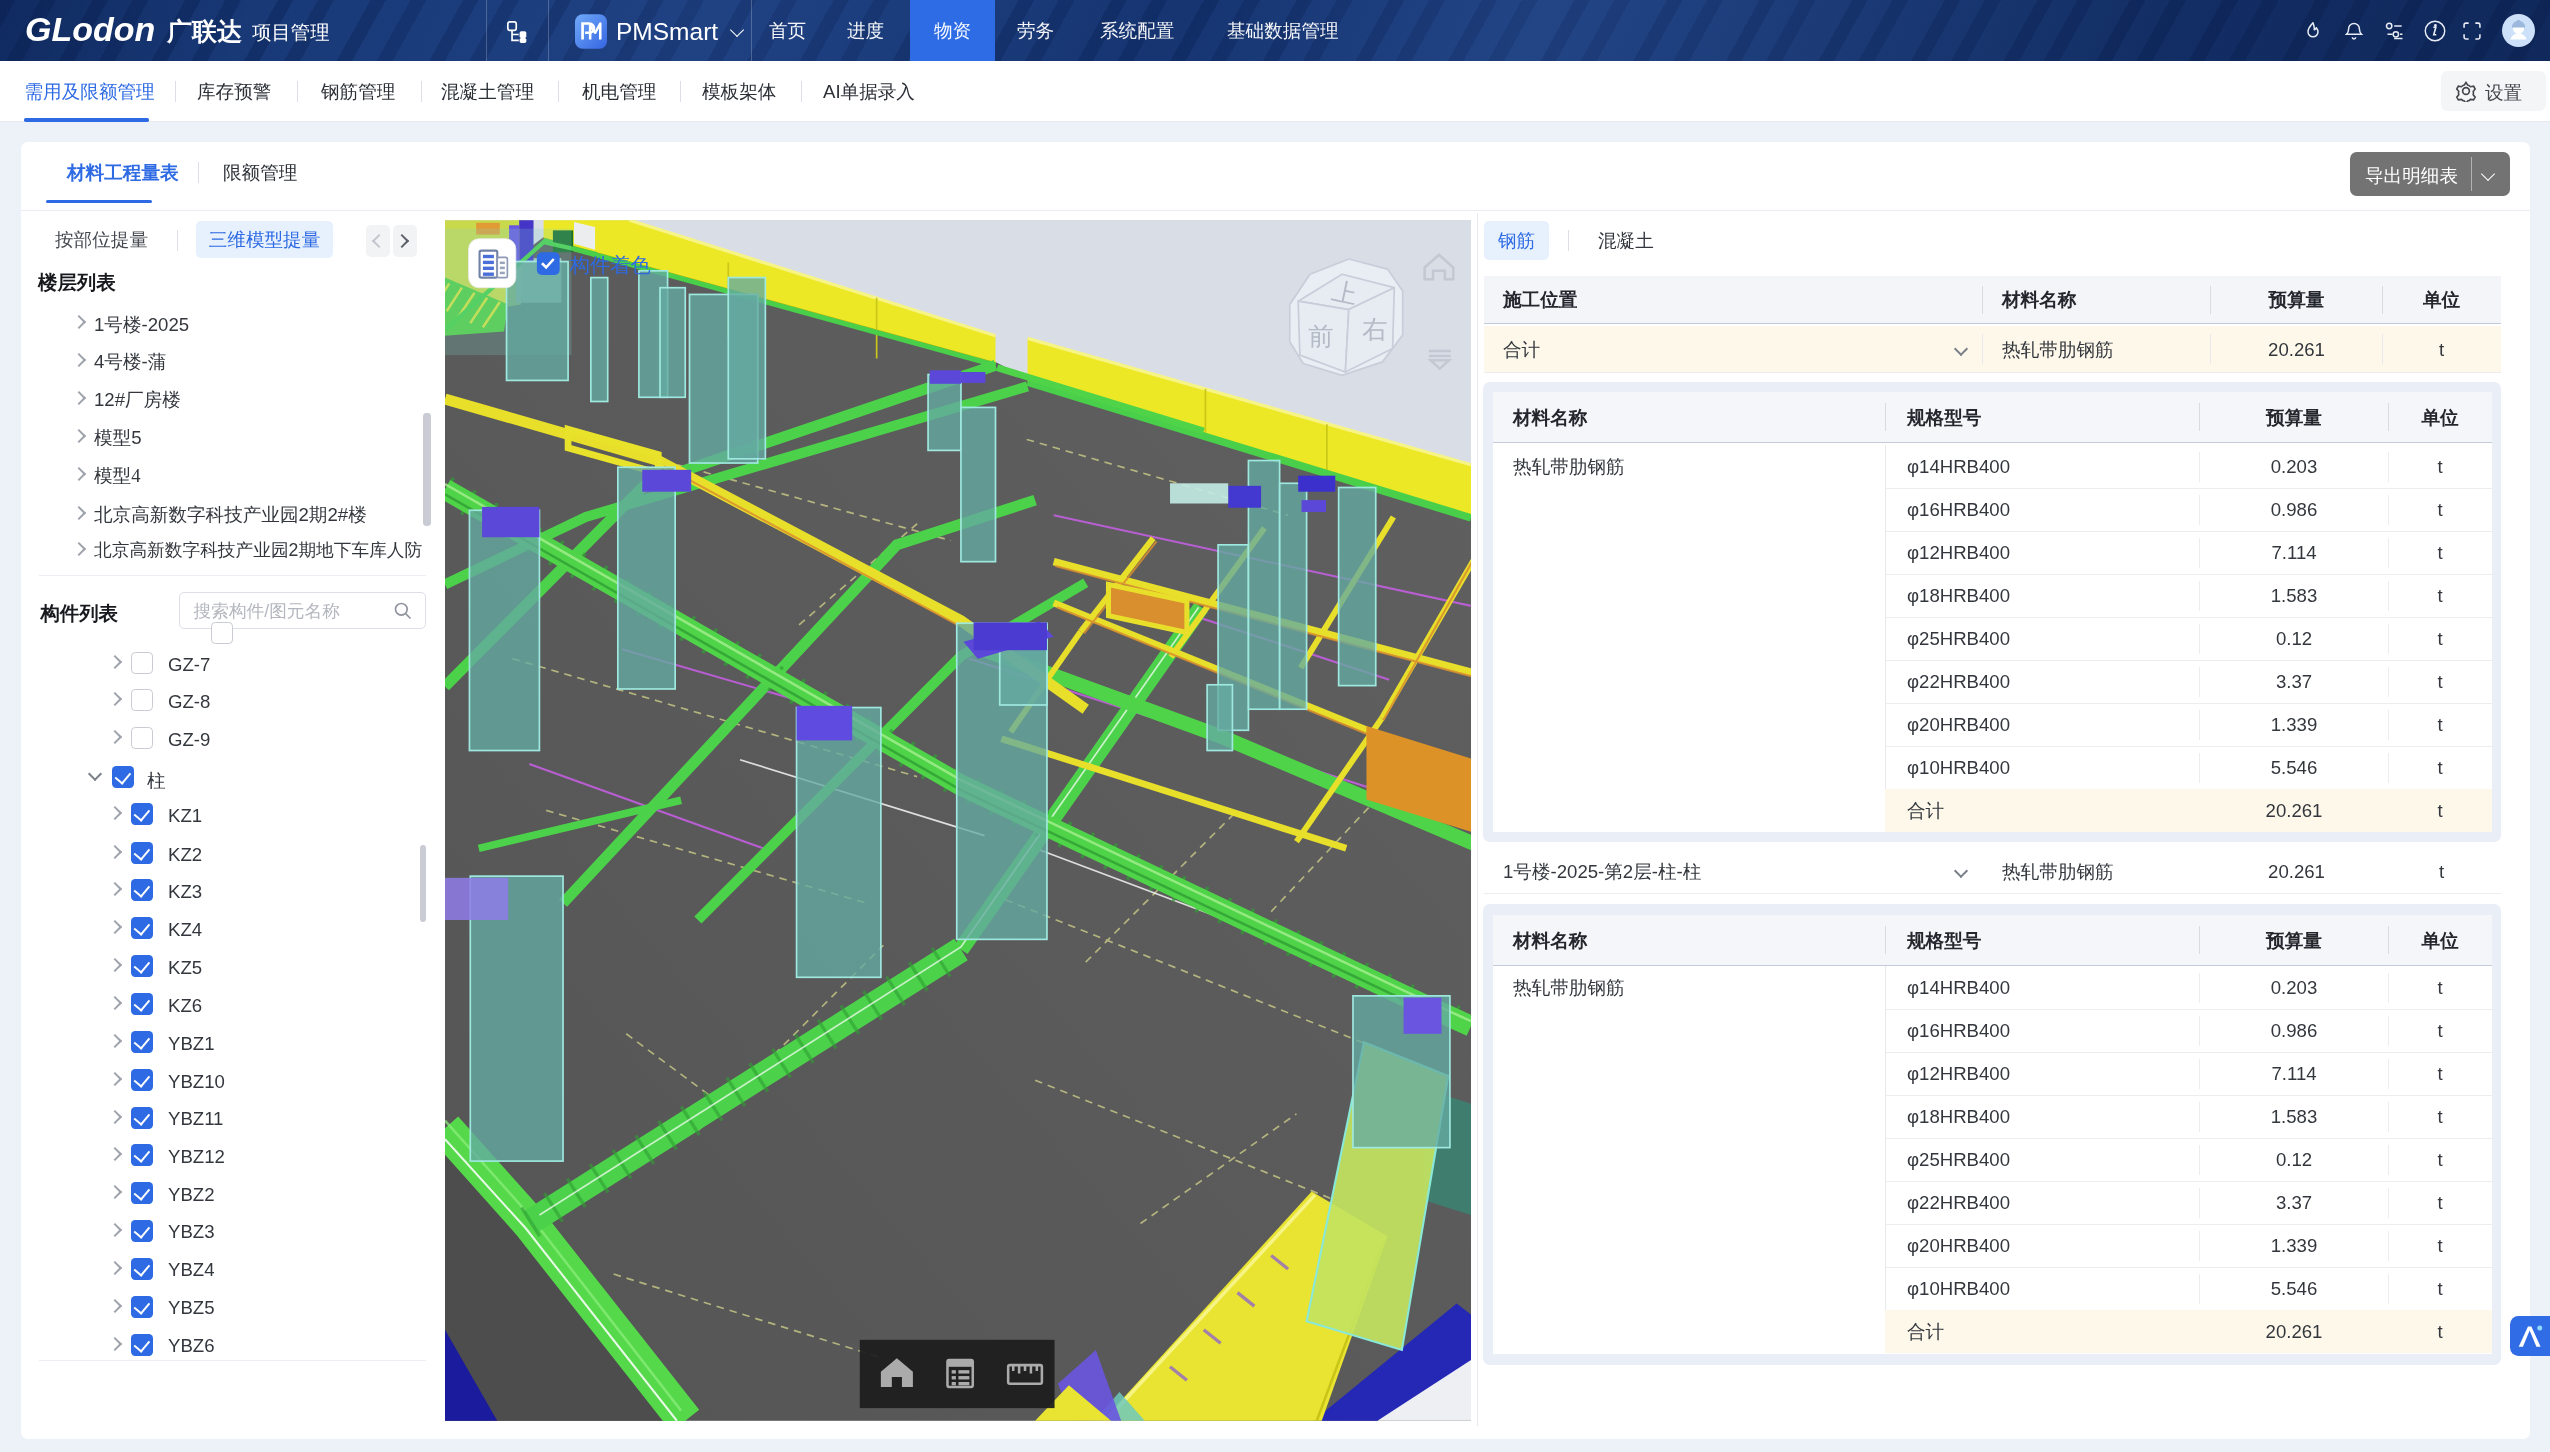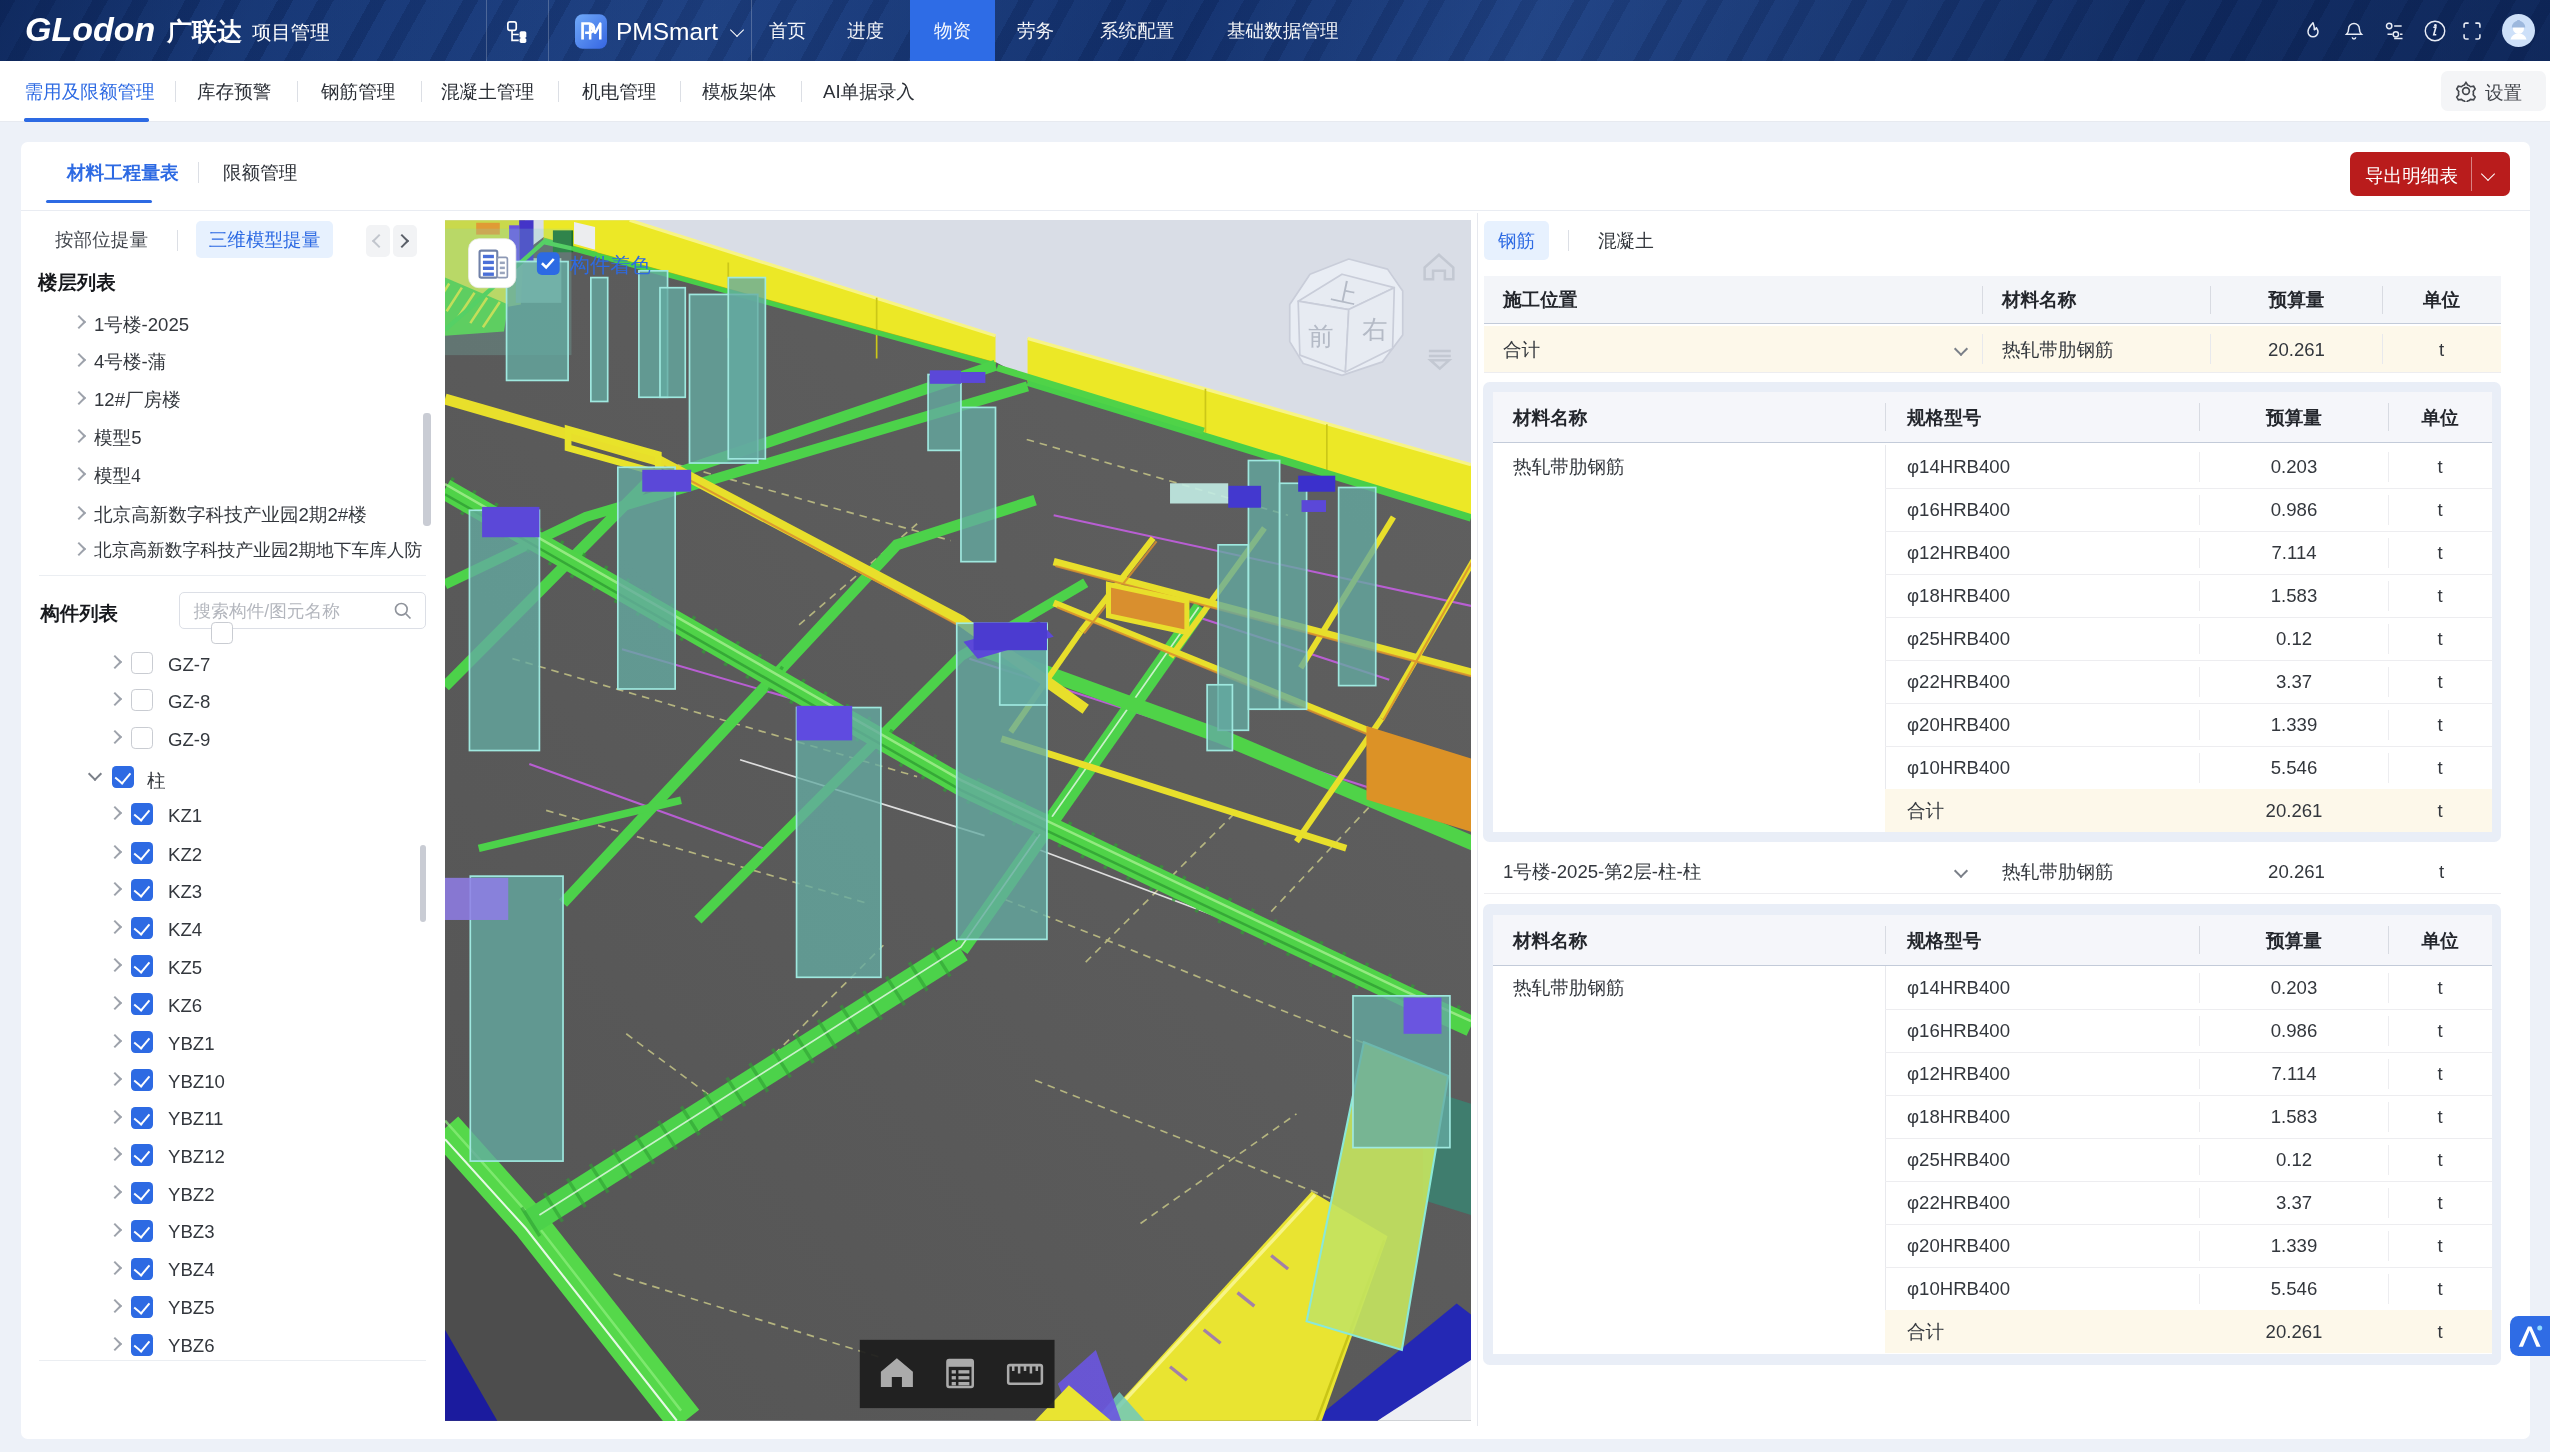"导出明细表" #exportbtn { background: #b91c1c -> #737373 }
